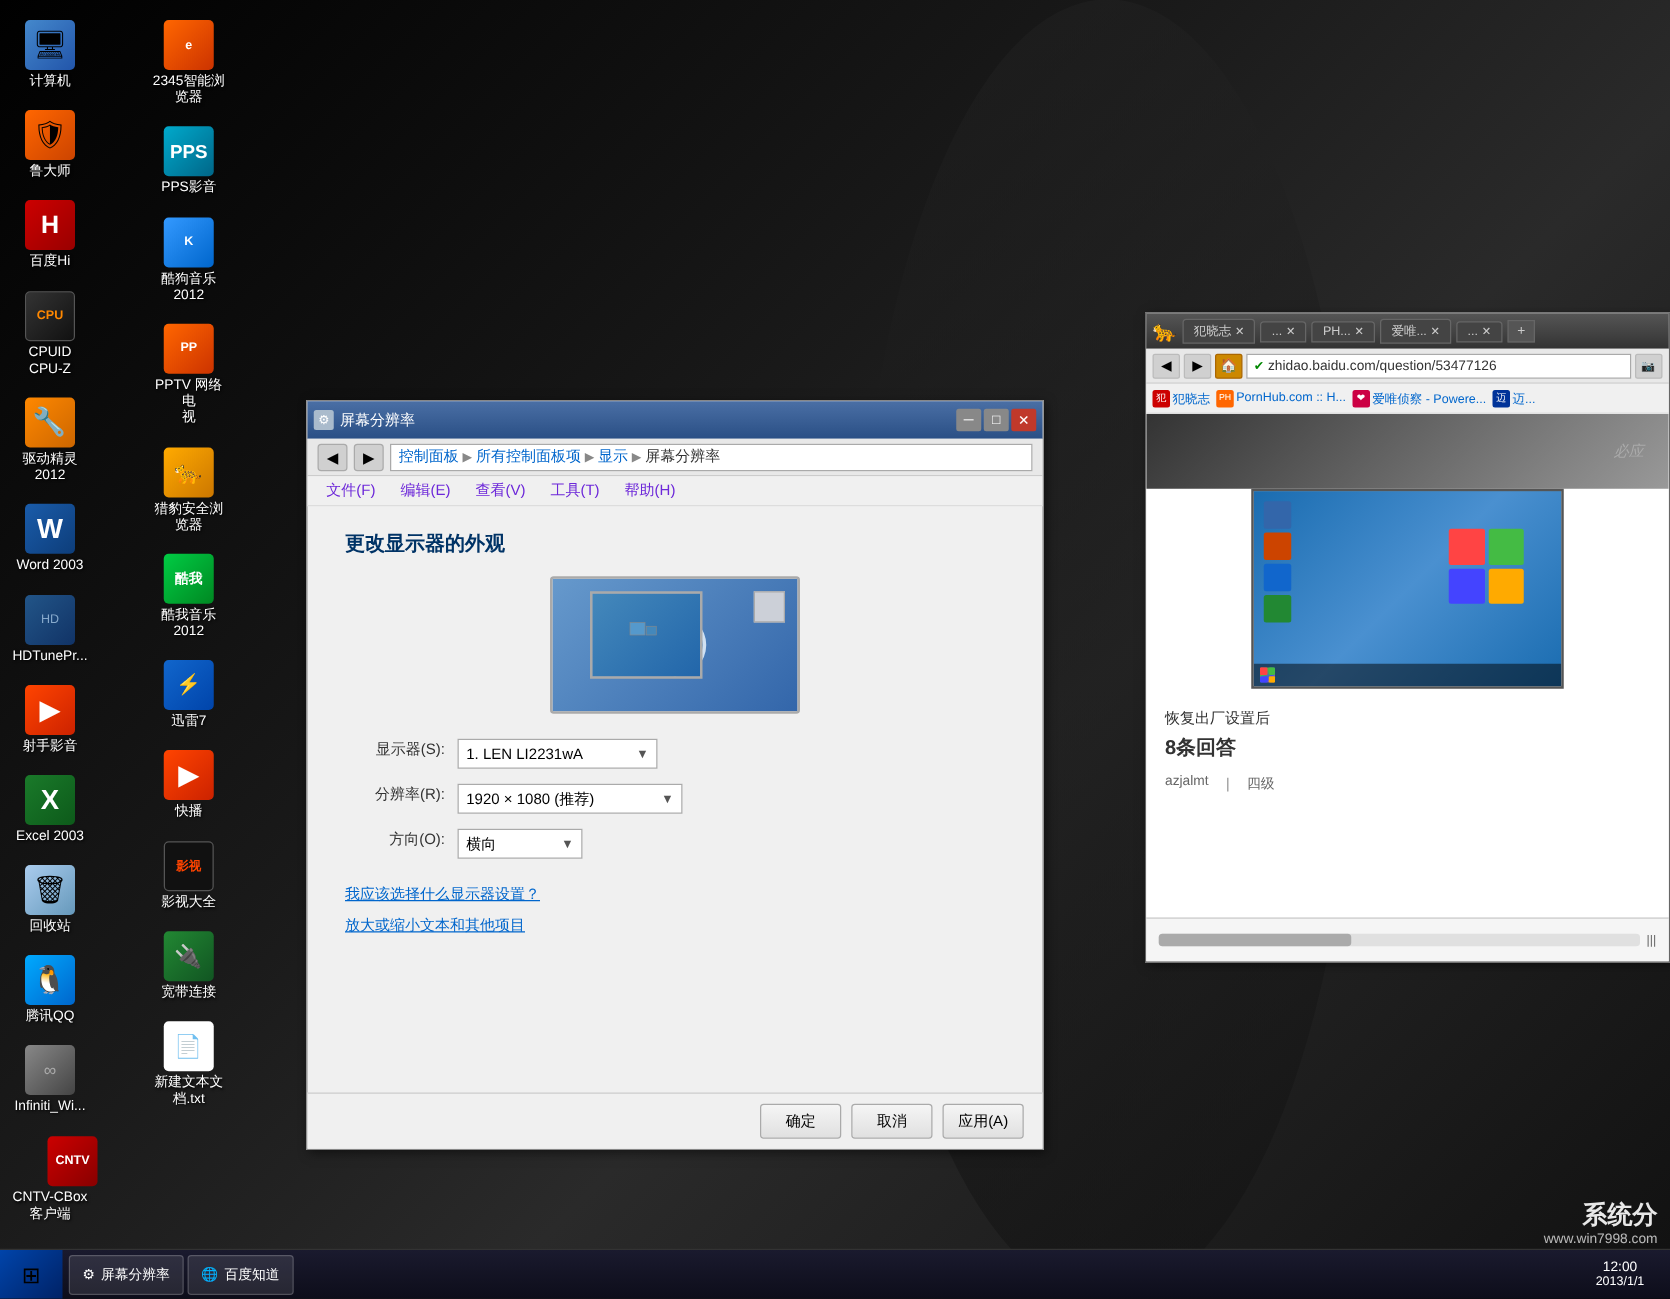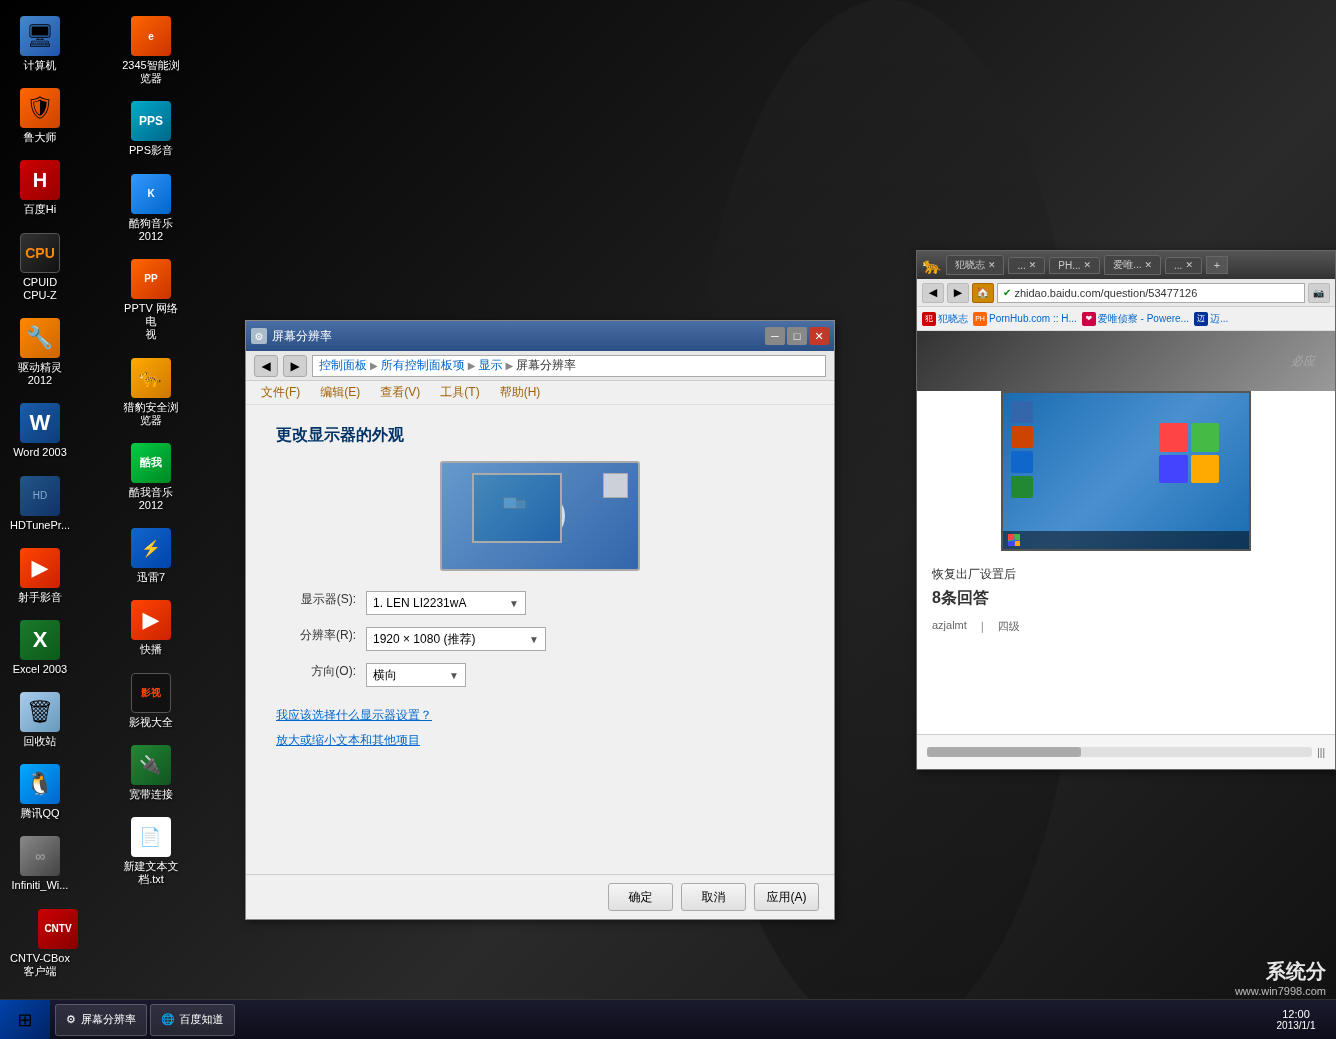"PPS" div.icon-img { font-size: 12px -> 15px }
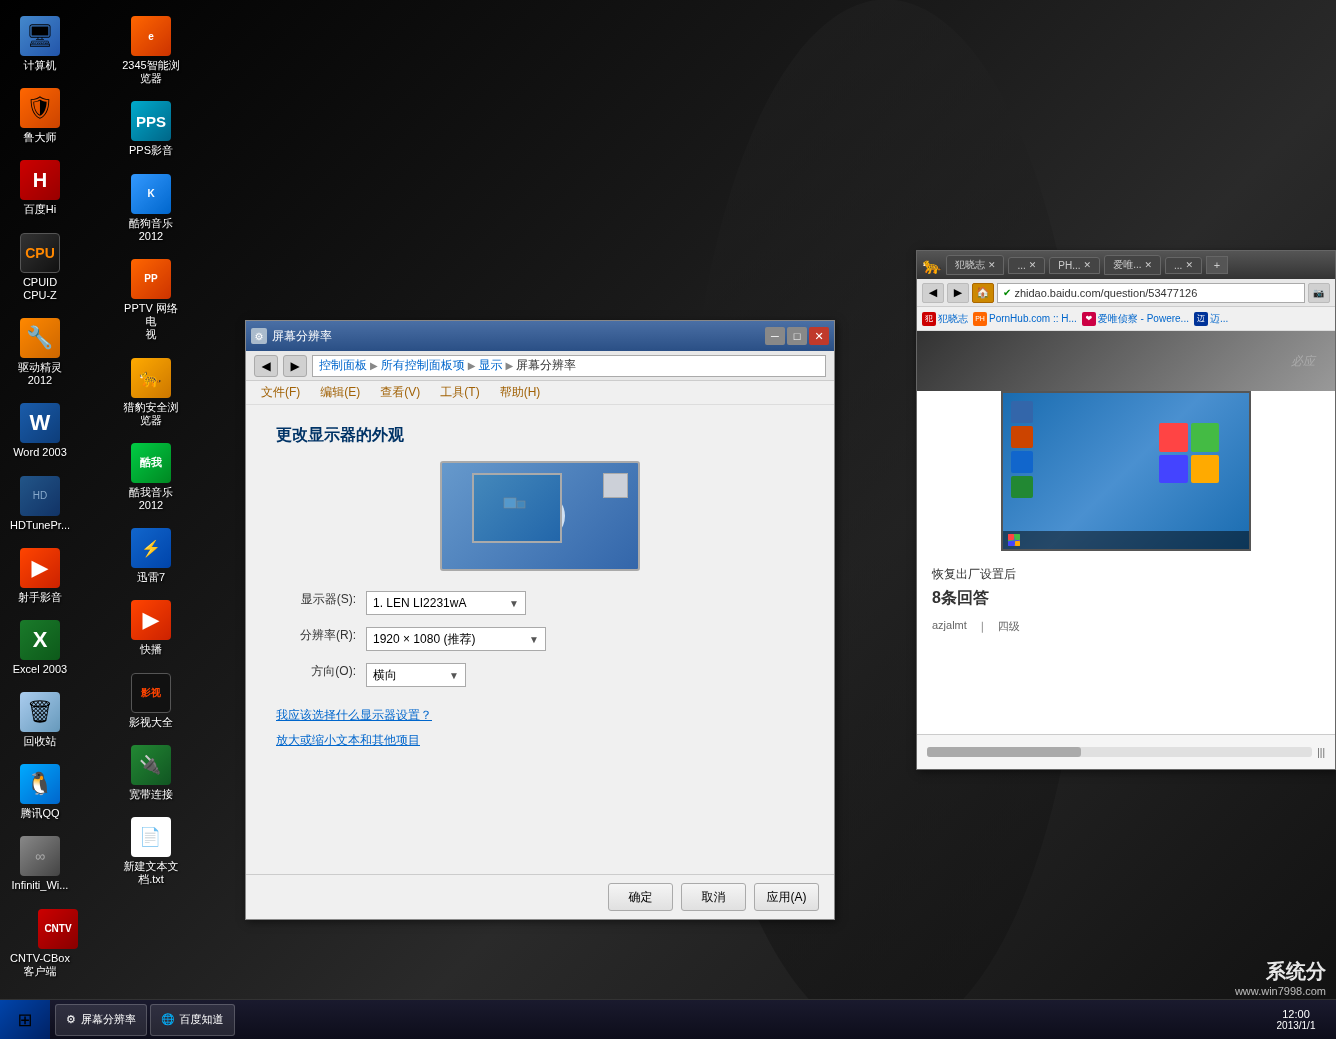"CPU" div.icon-img { font-size: 14px -> 10px }
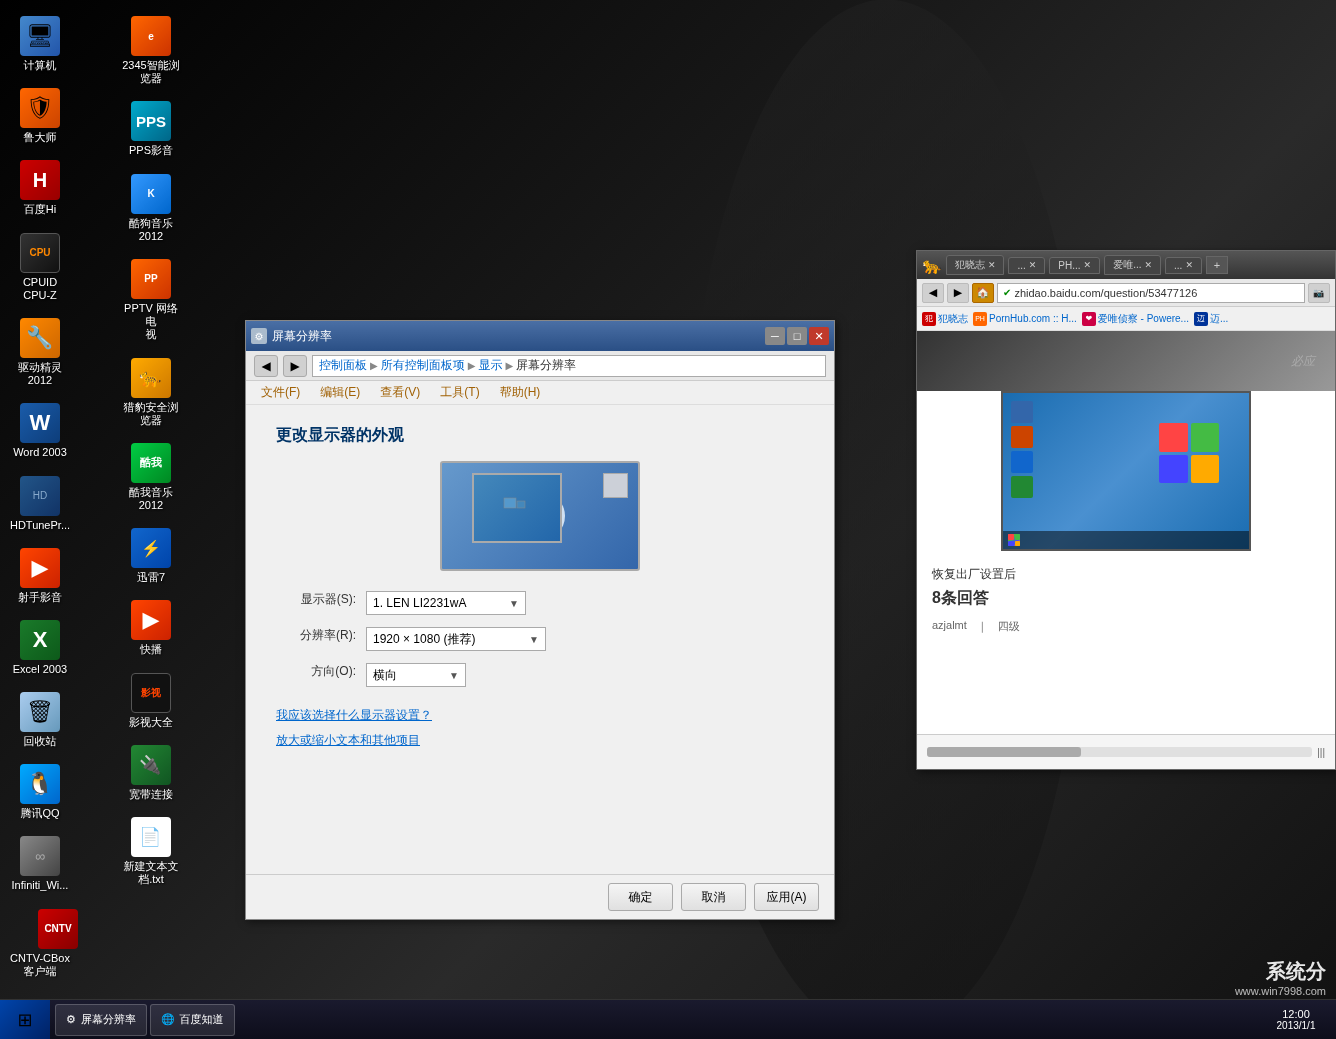"文件(F)" .cp-menu-item { color: #a16207 -> #6d28d9 }
